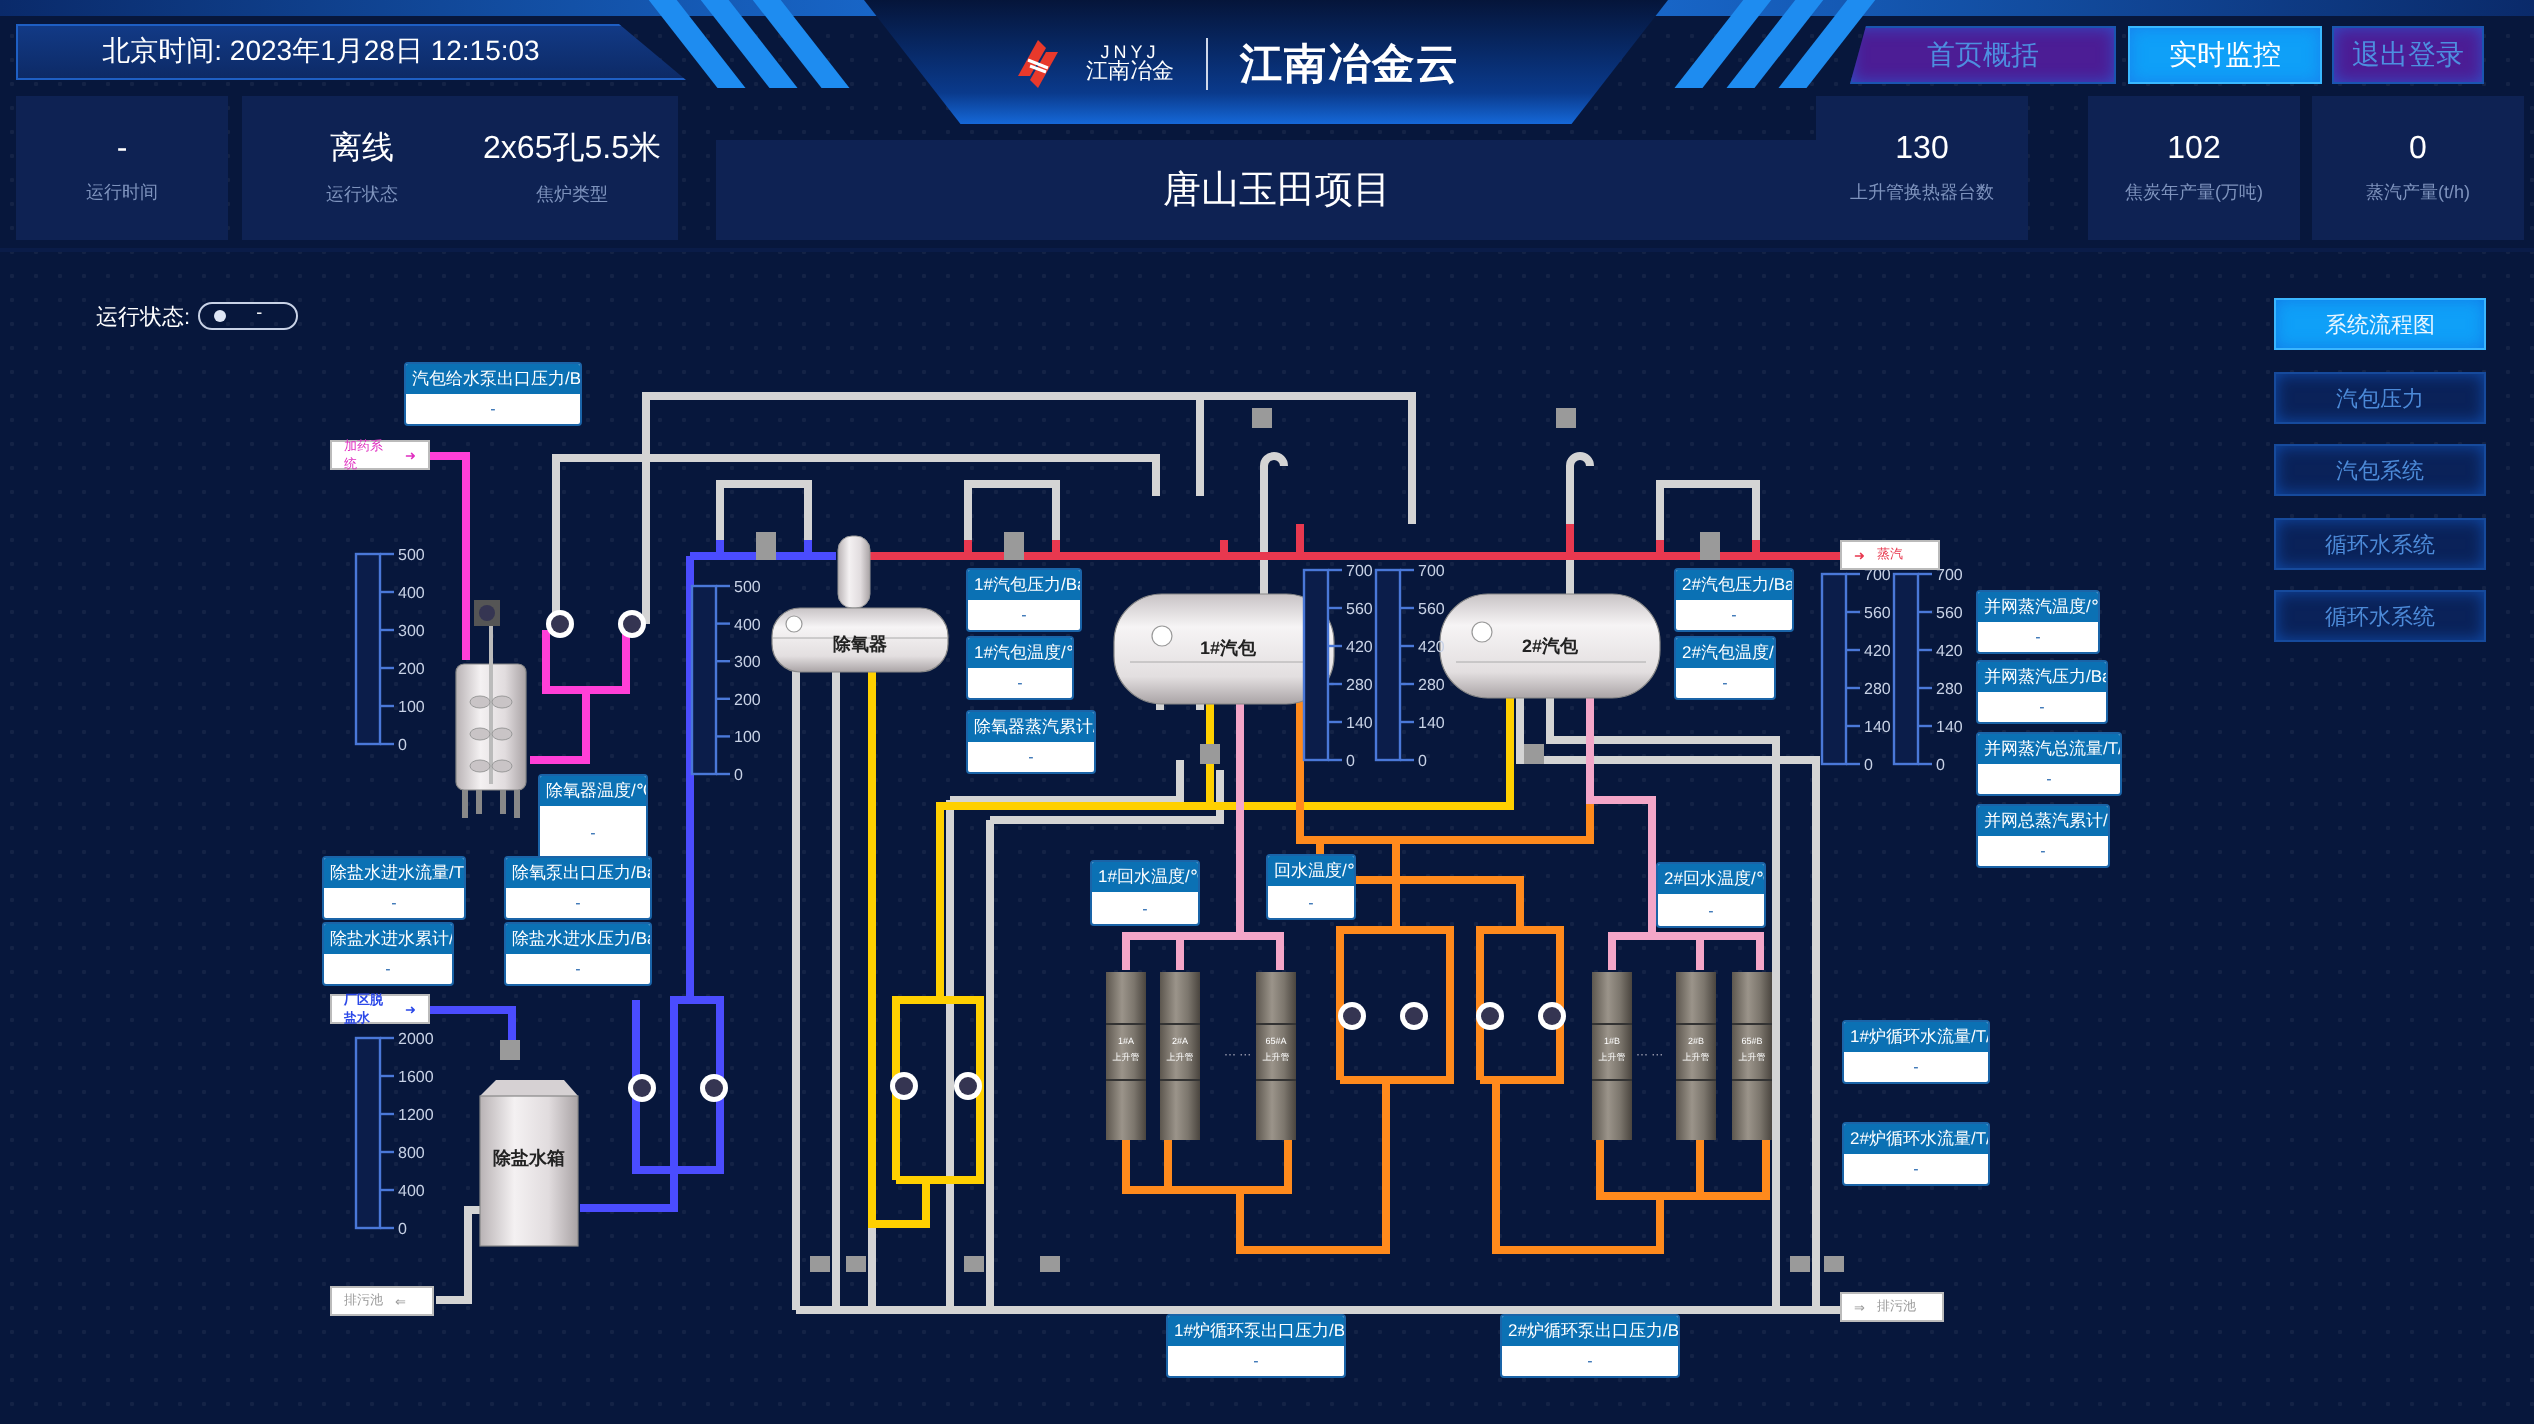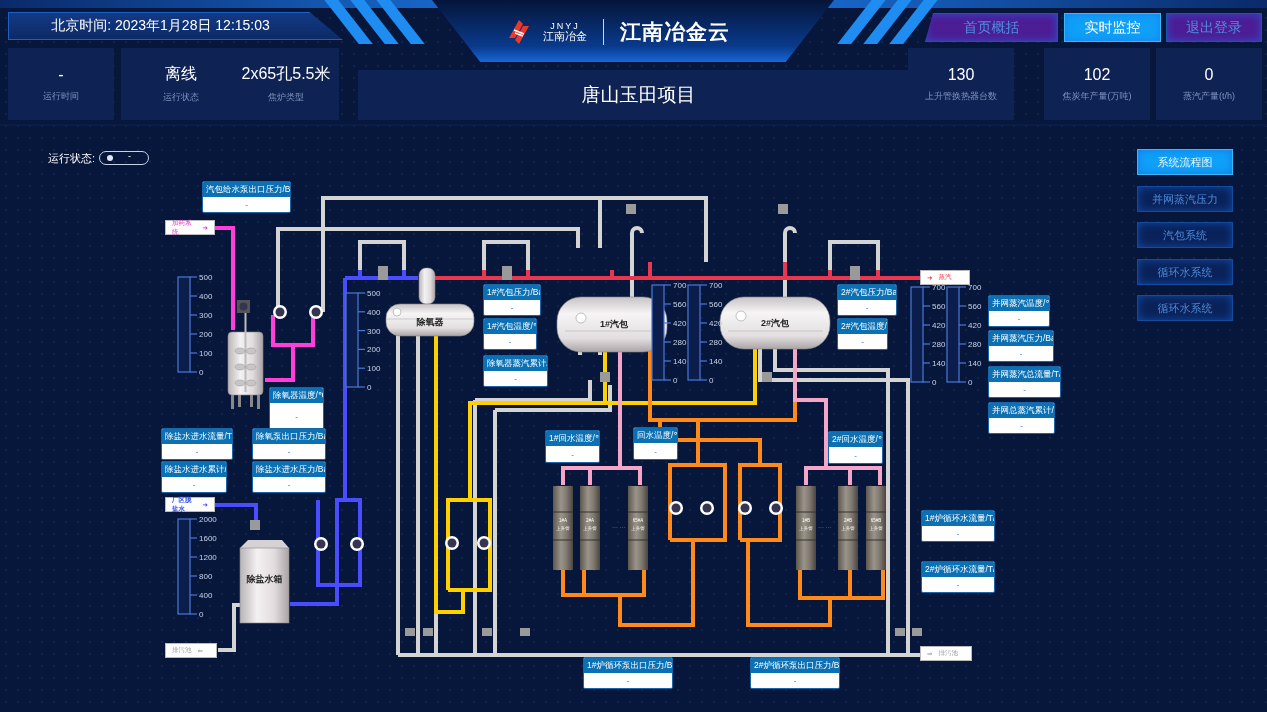"退出登录" div.abs { width: 96px -> 76px }
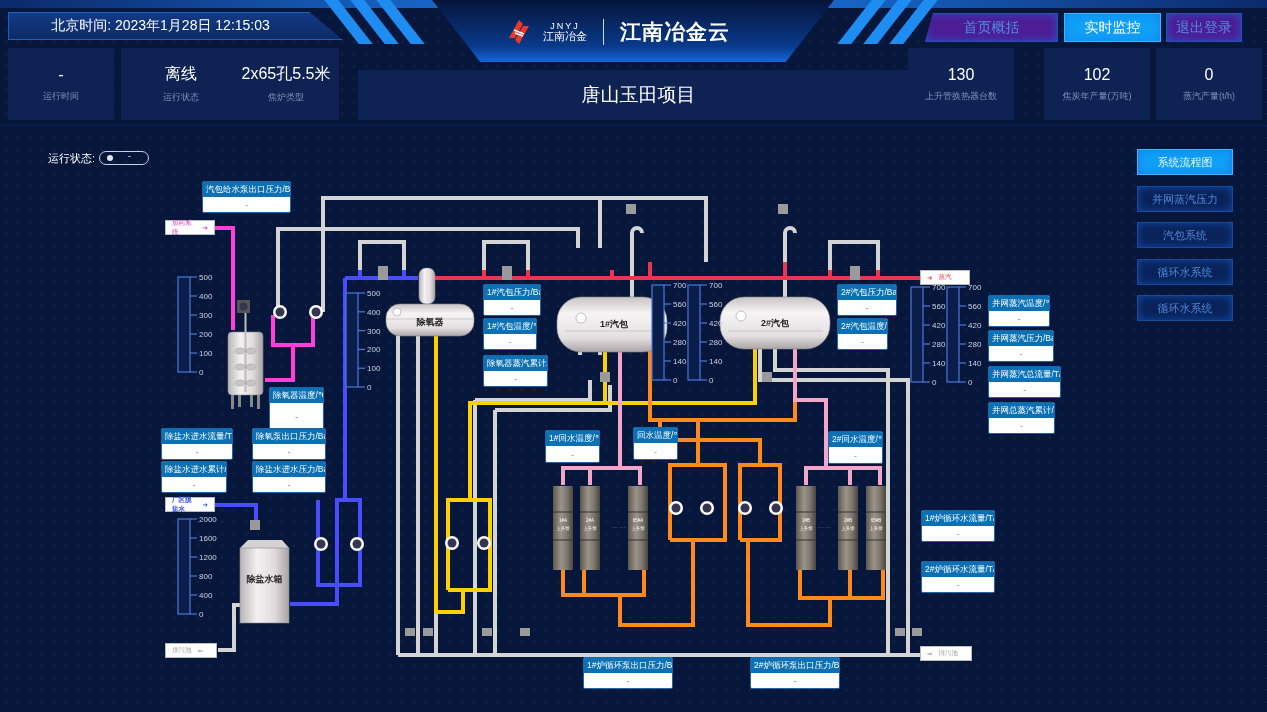"系统流程图" .side { width: 96px -> 106px }
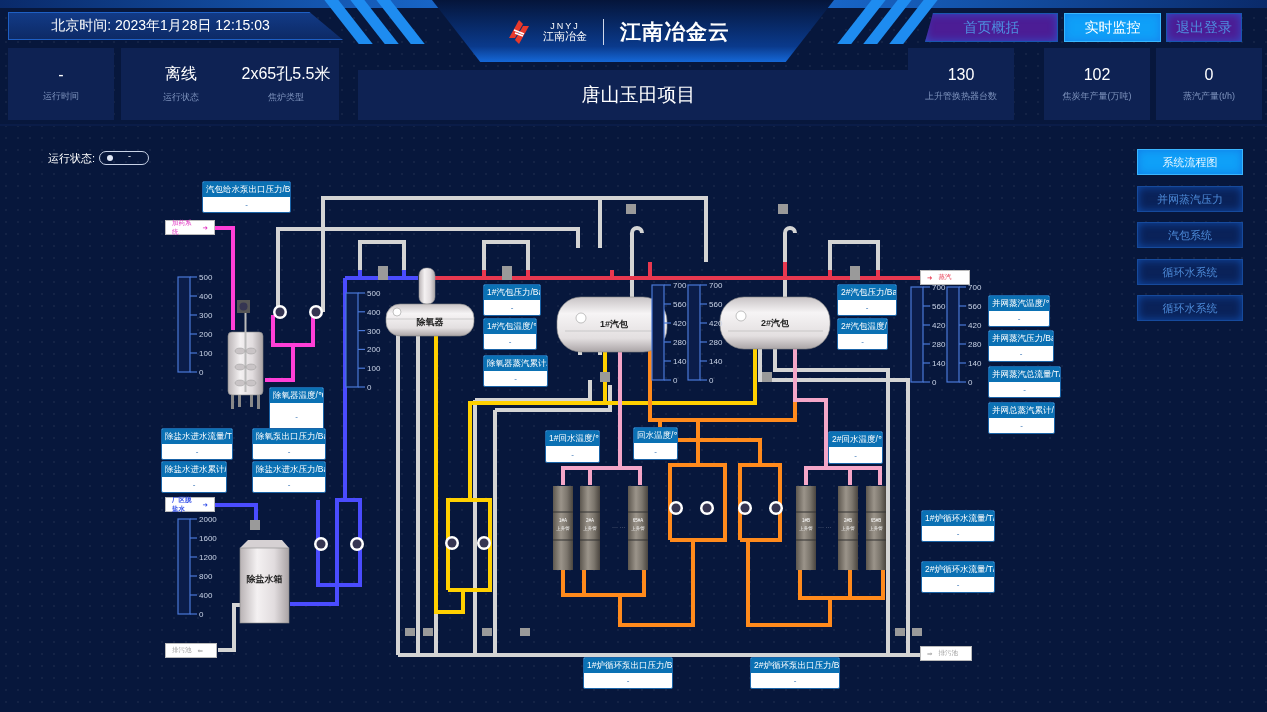"并网蒸汽压力" div.abs { text: 并网蒸汽 -> 汽包 }
